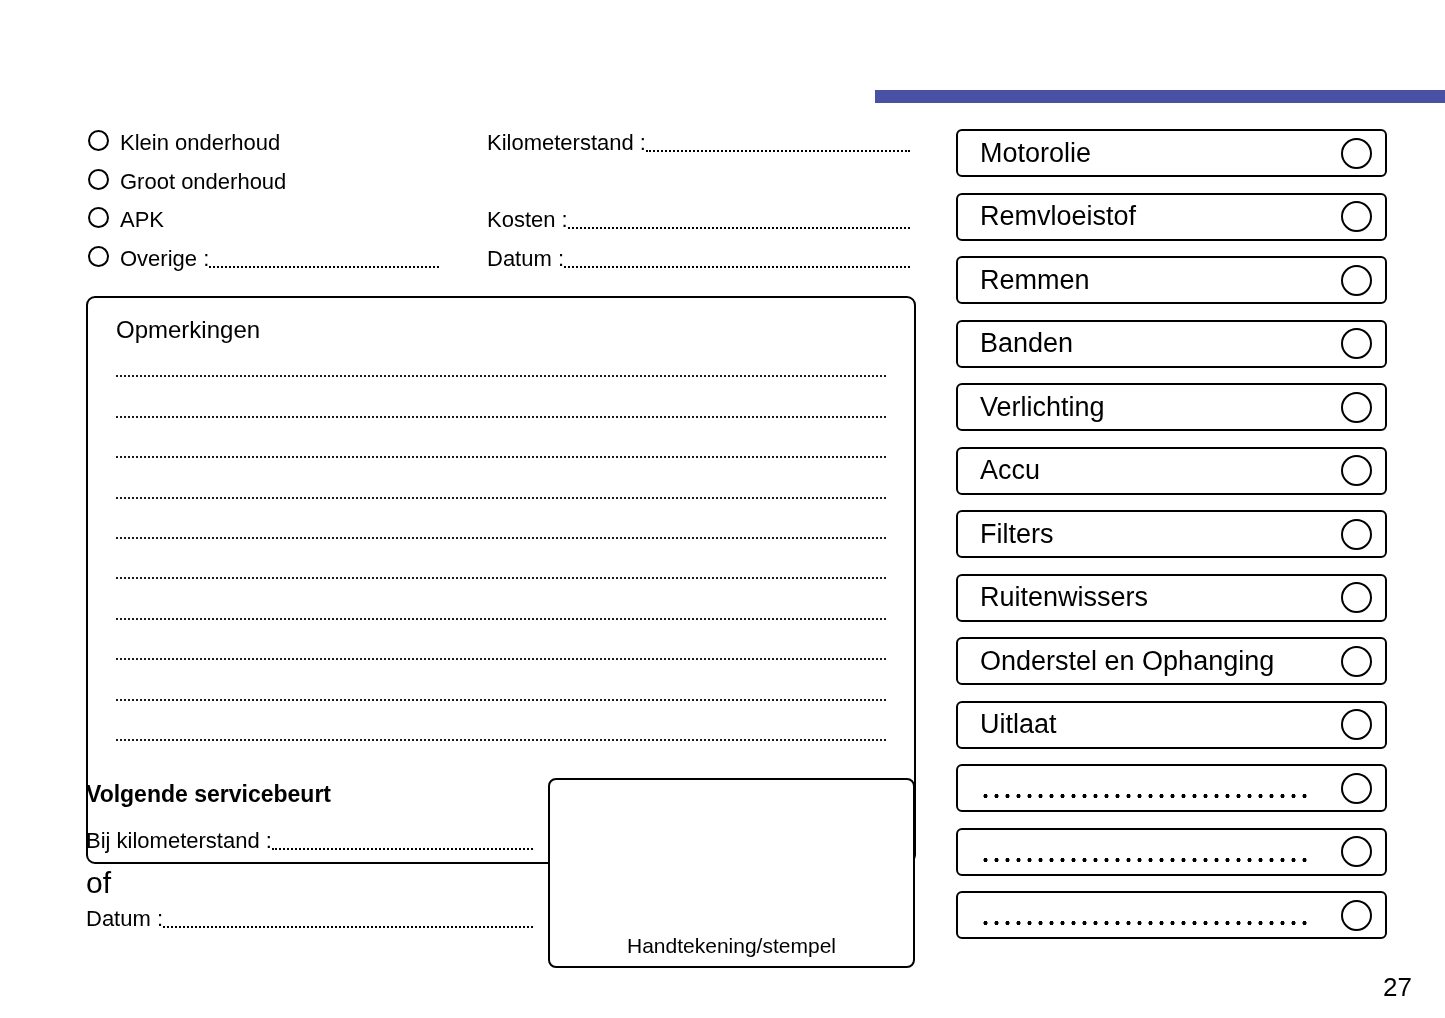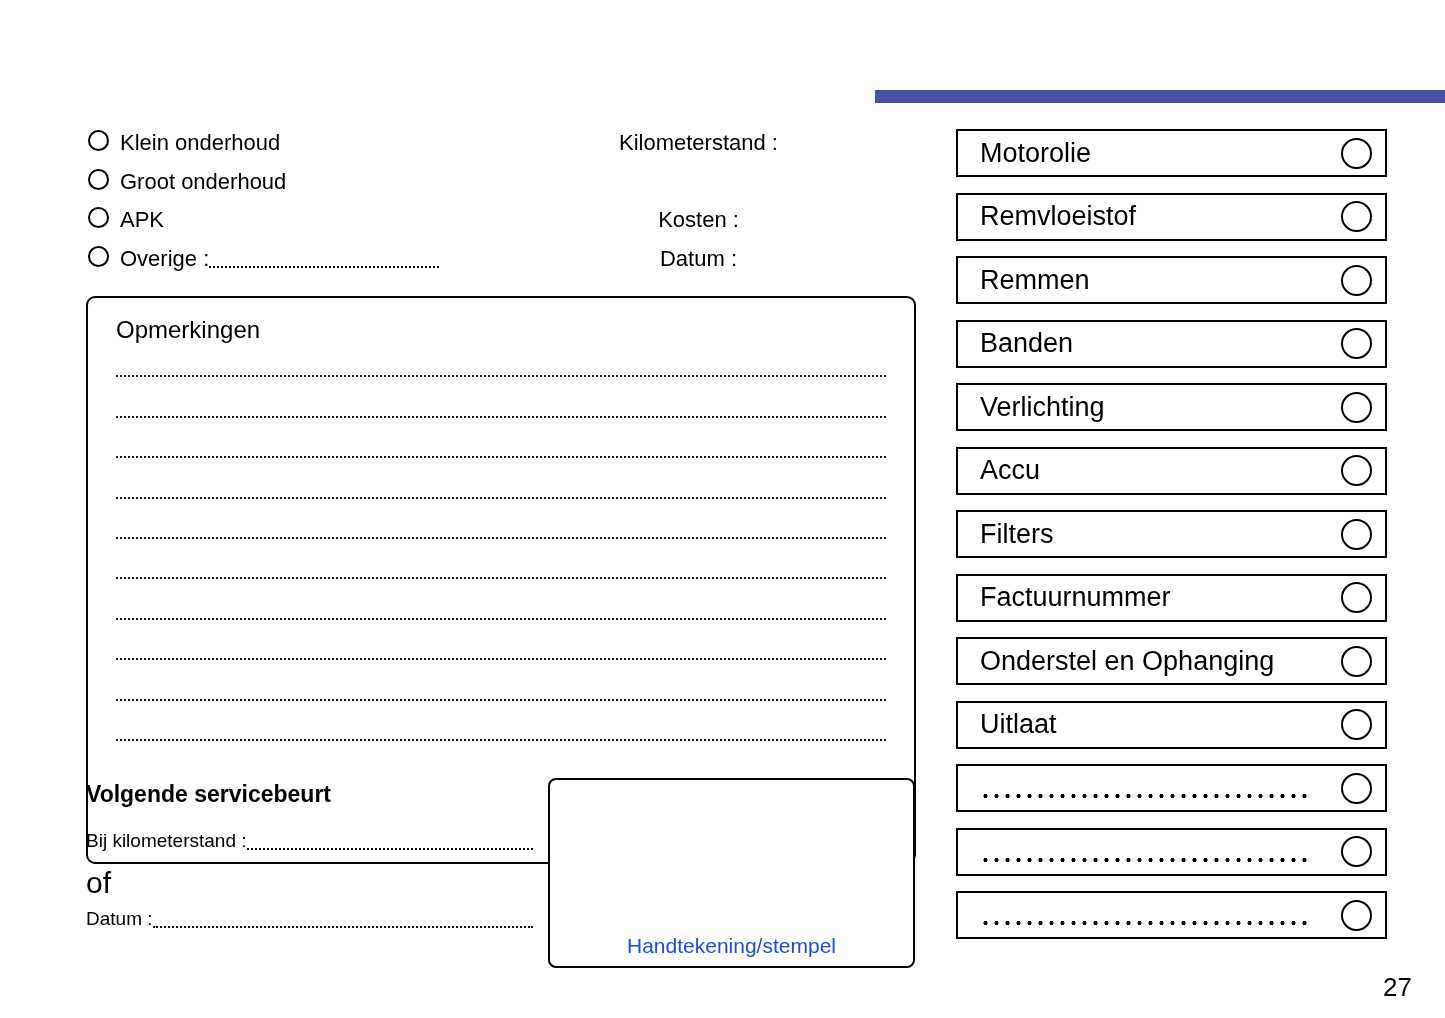"Kilometerstand :" .field-row { flex-direction: column -> none }
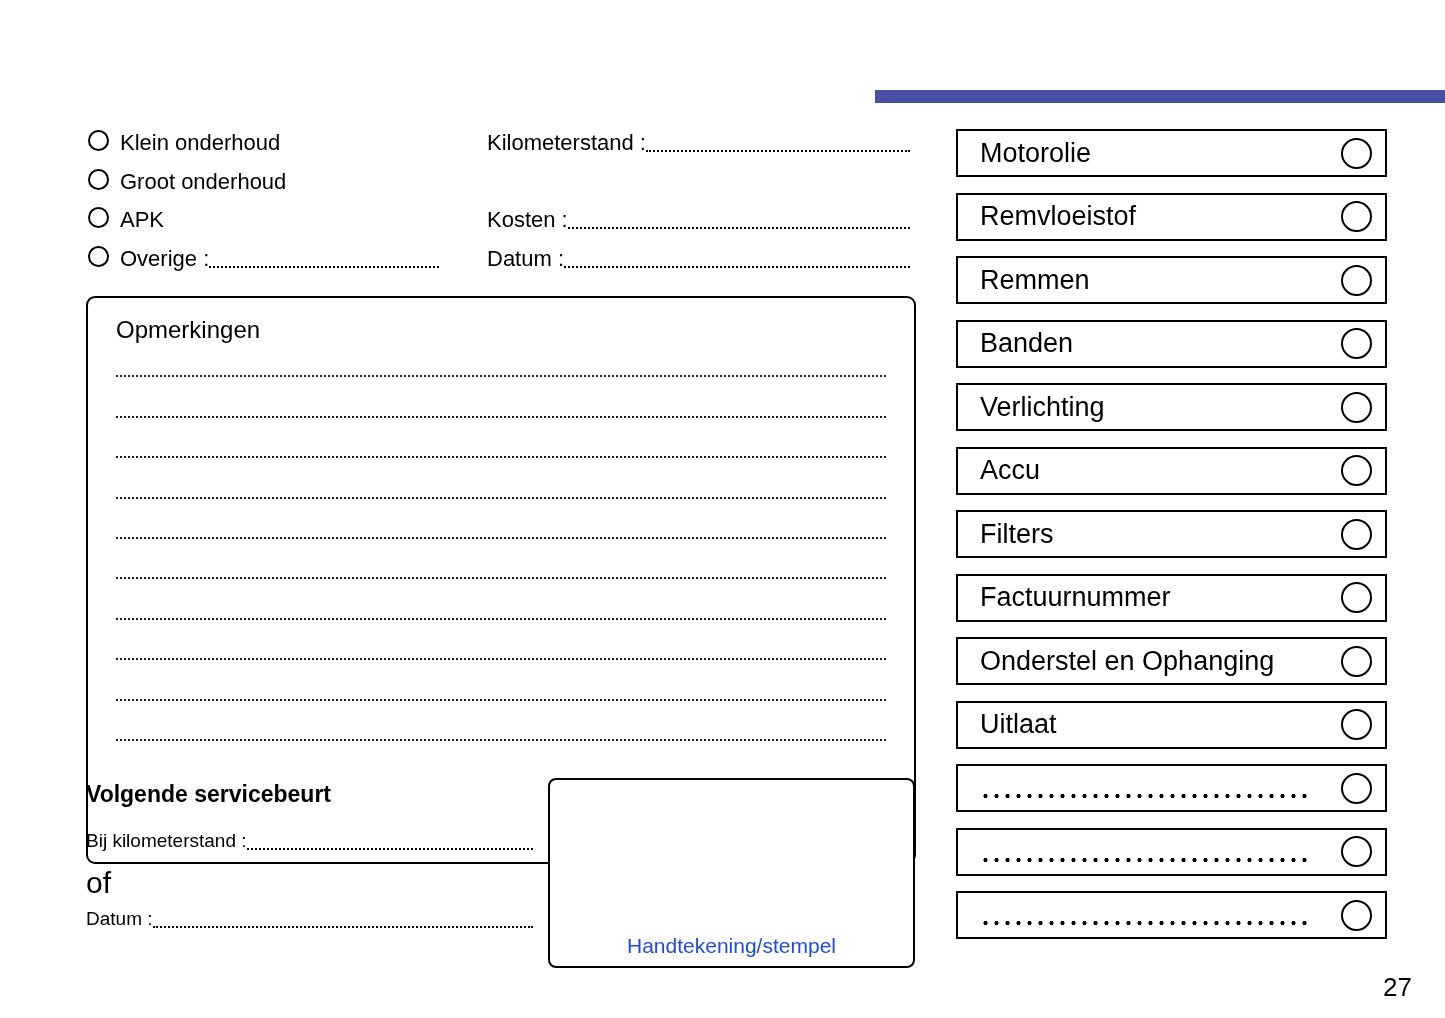"Motorolie" .check-row { border-radius: 0 -> 6px }
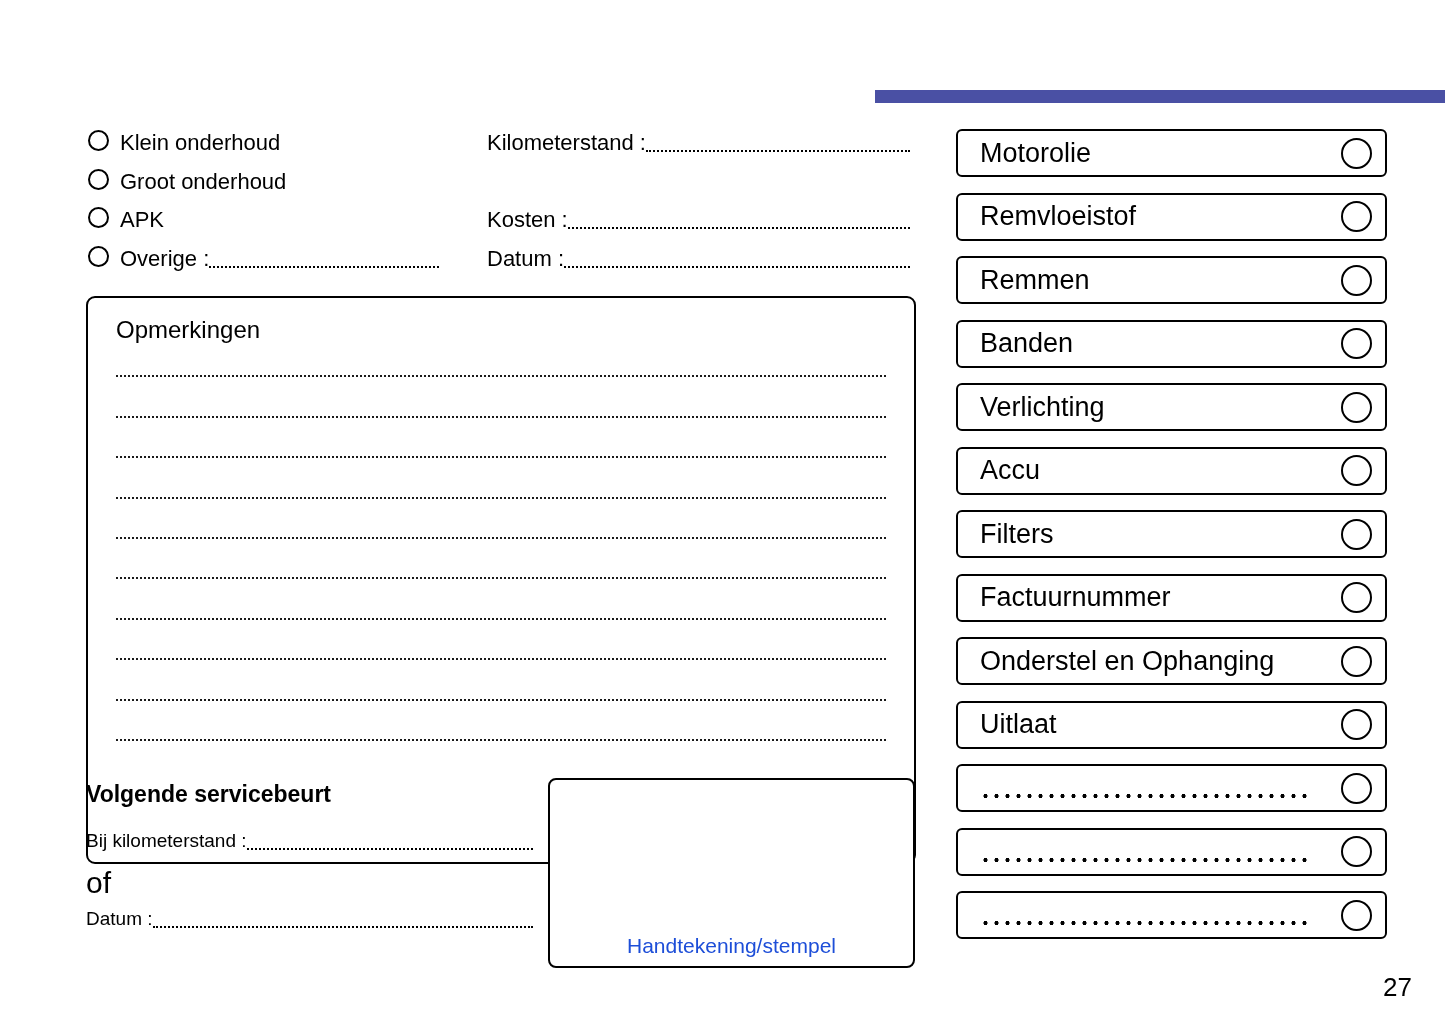"Factuurnummer" span.check-label { text: Factuurnummer -> Ruitenwissers }
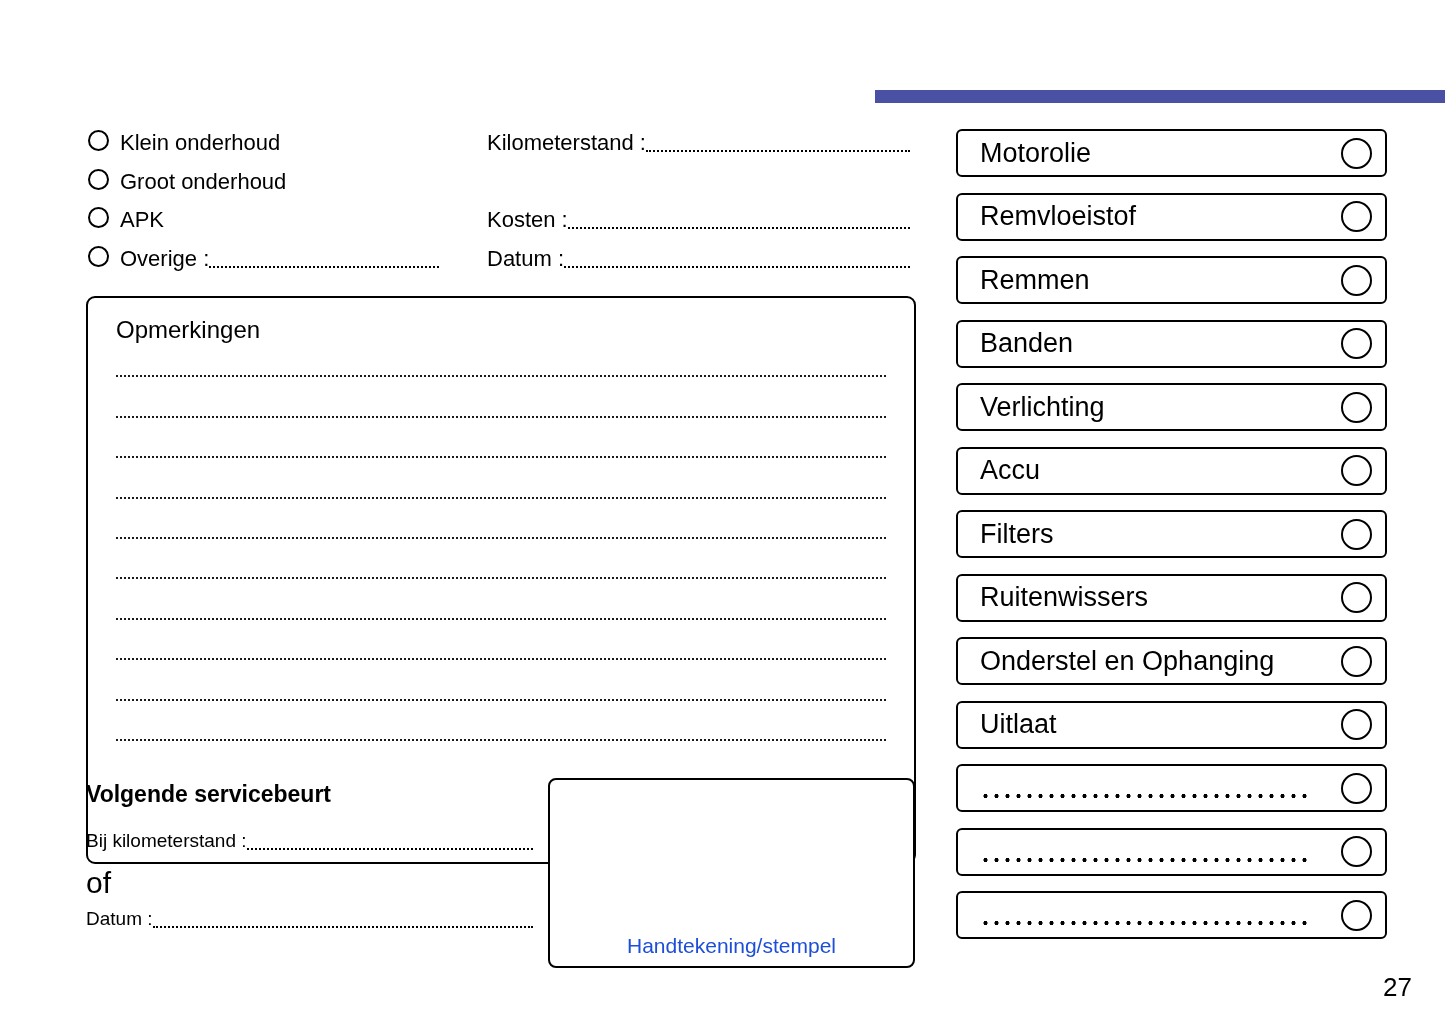"Bij kilometerstand :" .ns-row { font-size: 19px -> 22px }
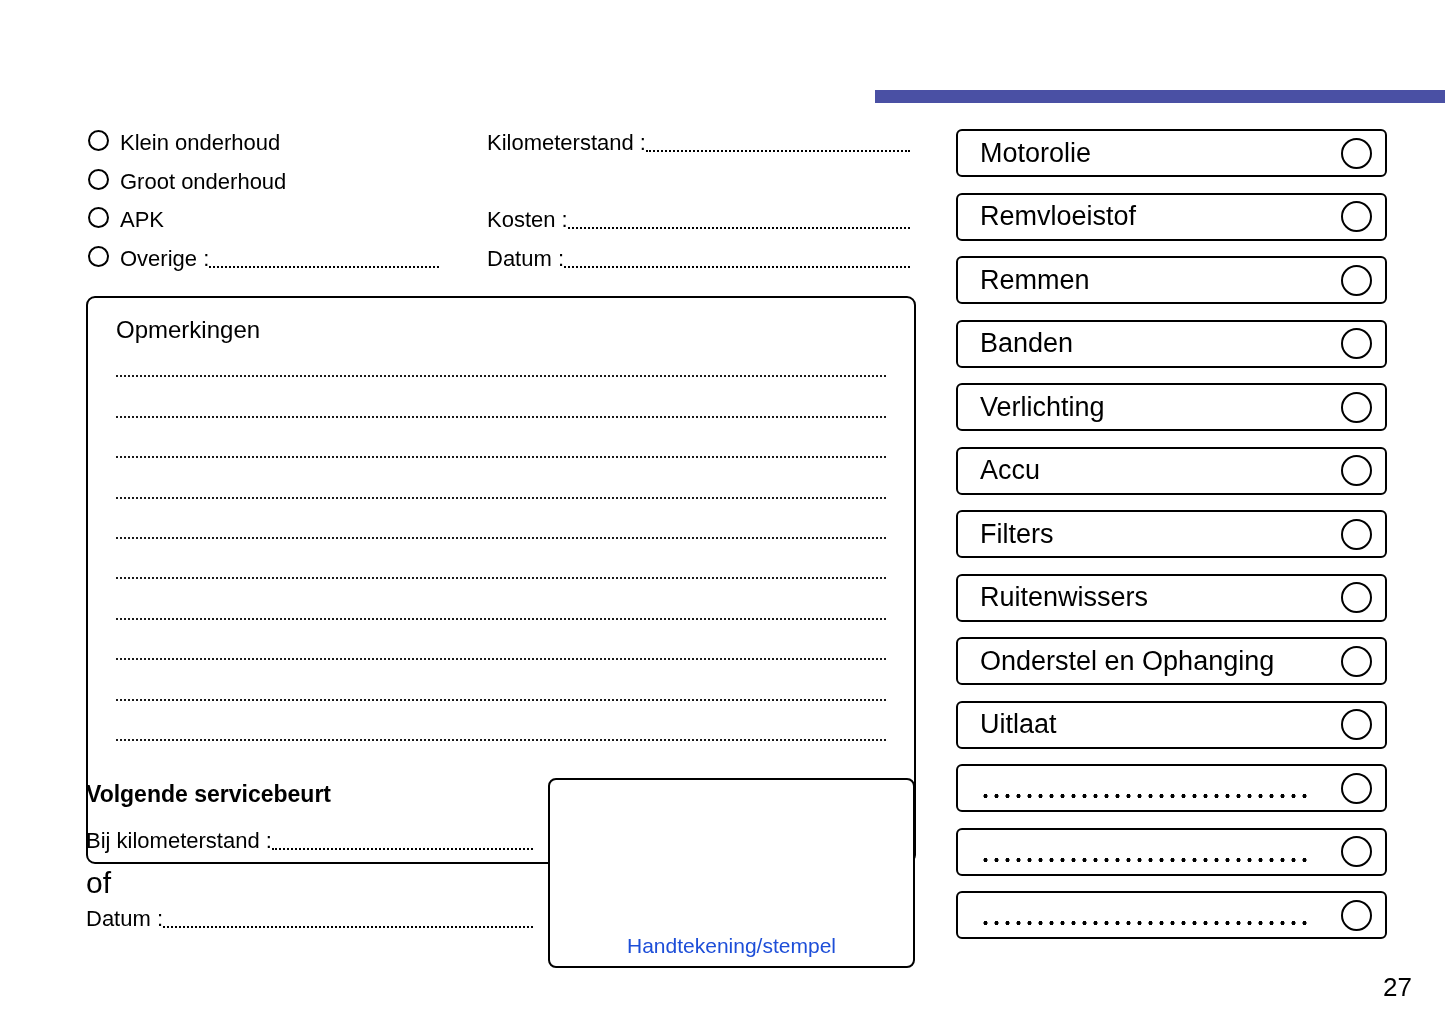"Handtekening/stempel" .signature-placeholder { color: #1d4ed8 -> #000000 }
